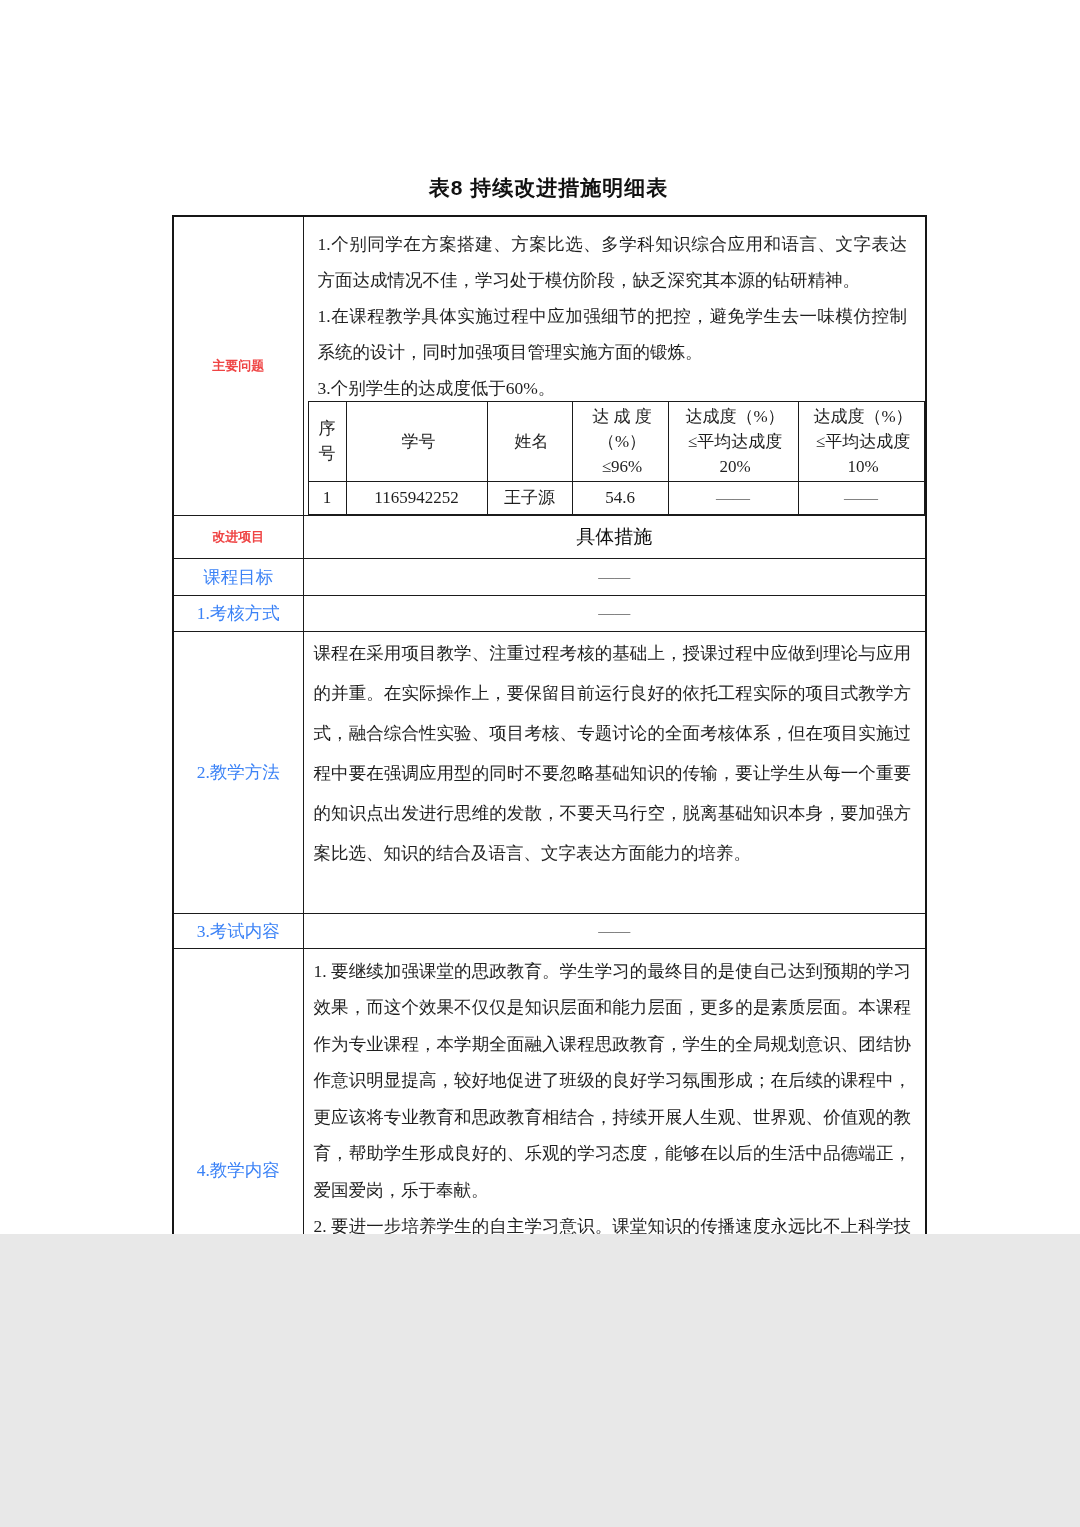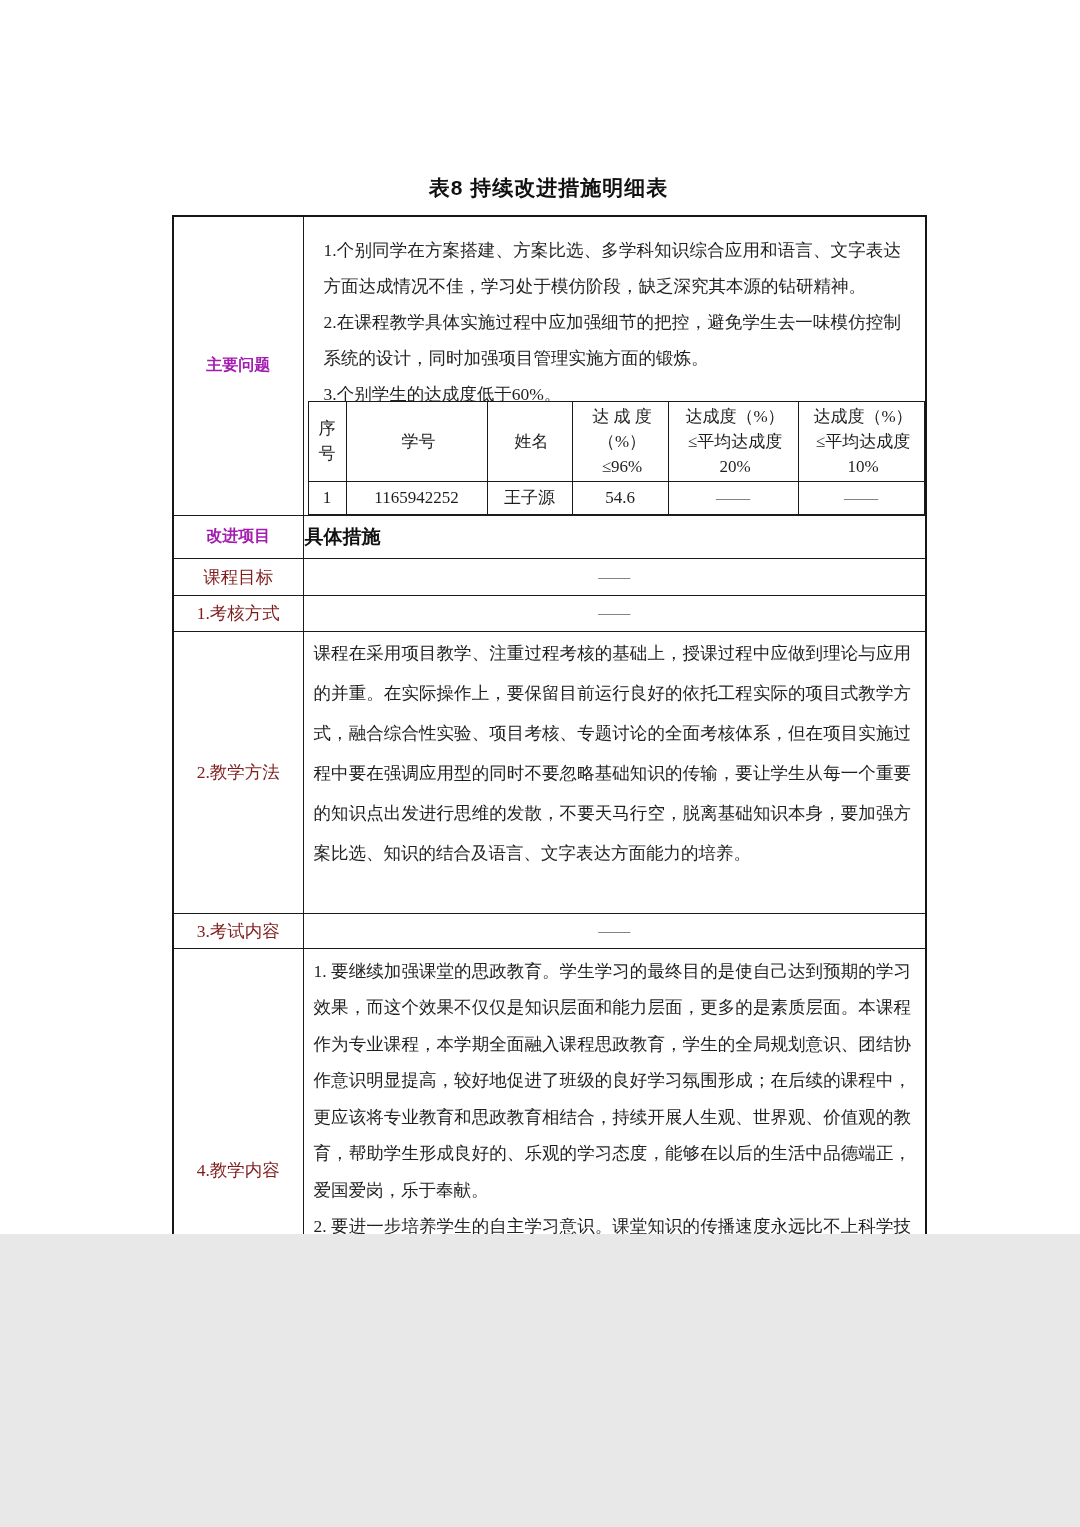"1.个别同学在方案搭建、方案比选、多学科知识综合应用和语言、文字表达方面达成情况" td.problems-cell { padding: 12px -> 6px }
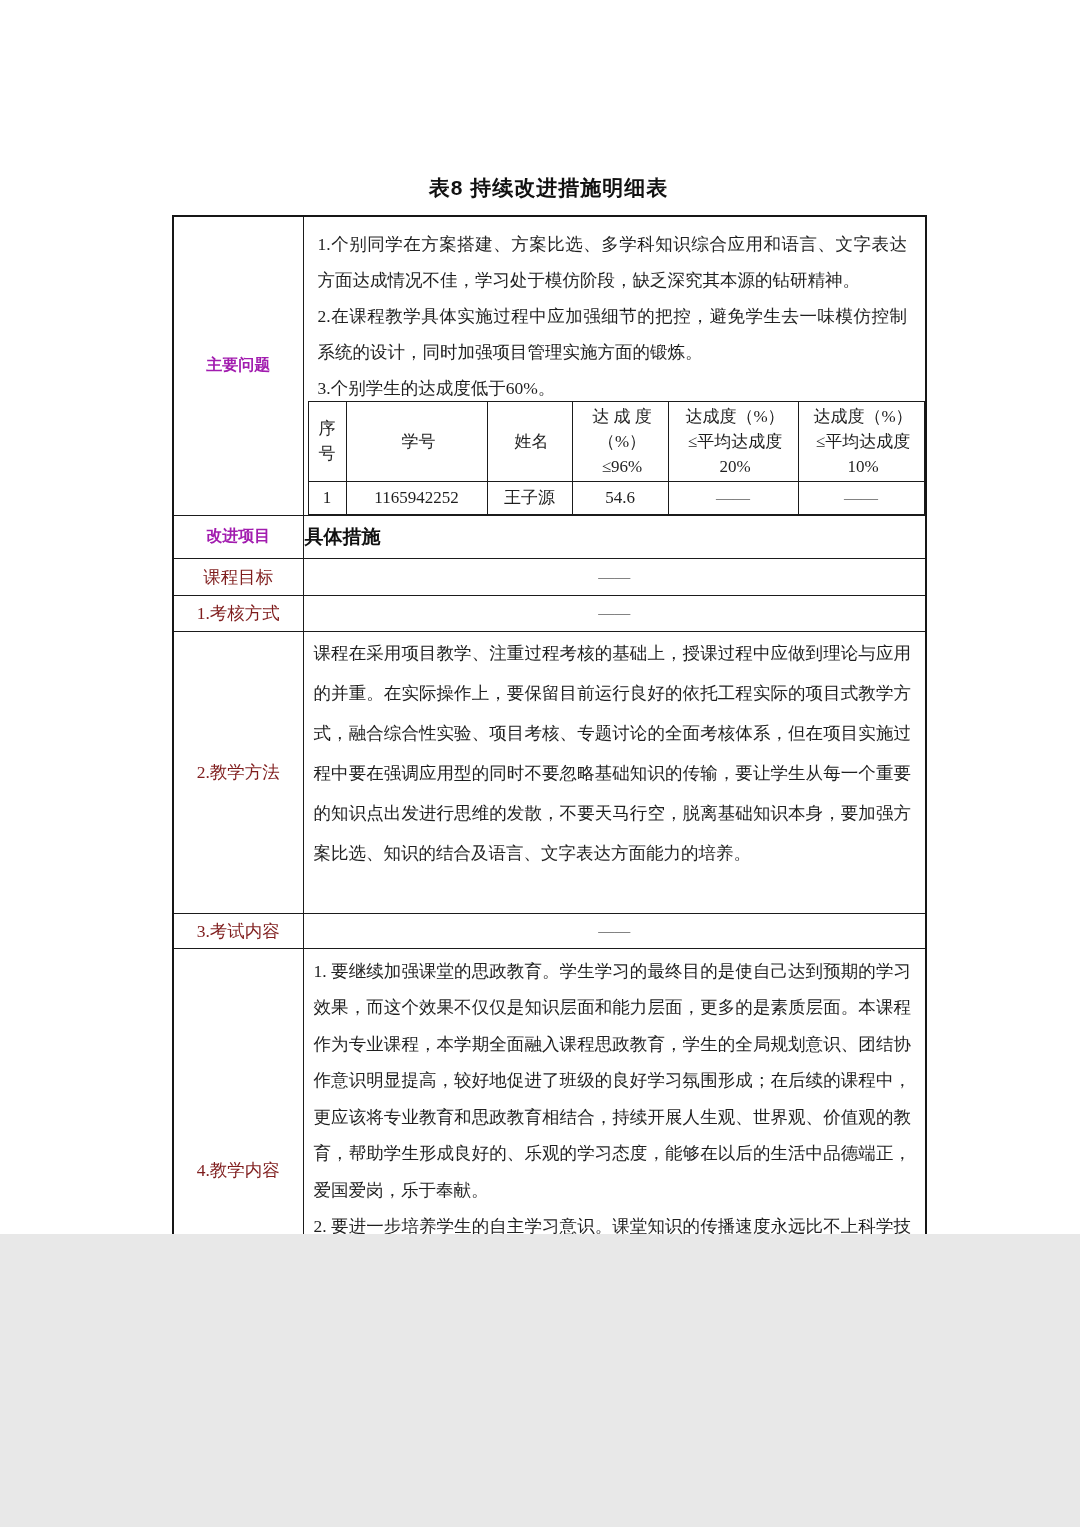"2.在课程教学具体实施过程中应加强细节的把控，避免学生去一味模仿控制系统的设计，" p { text: 2 -> 1 }
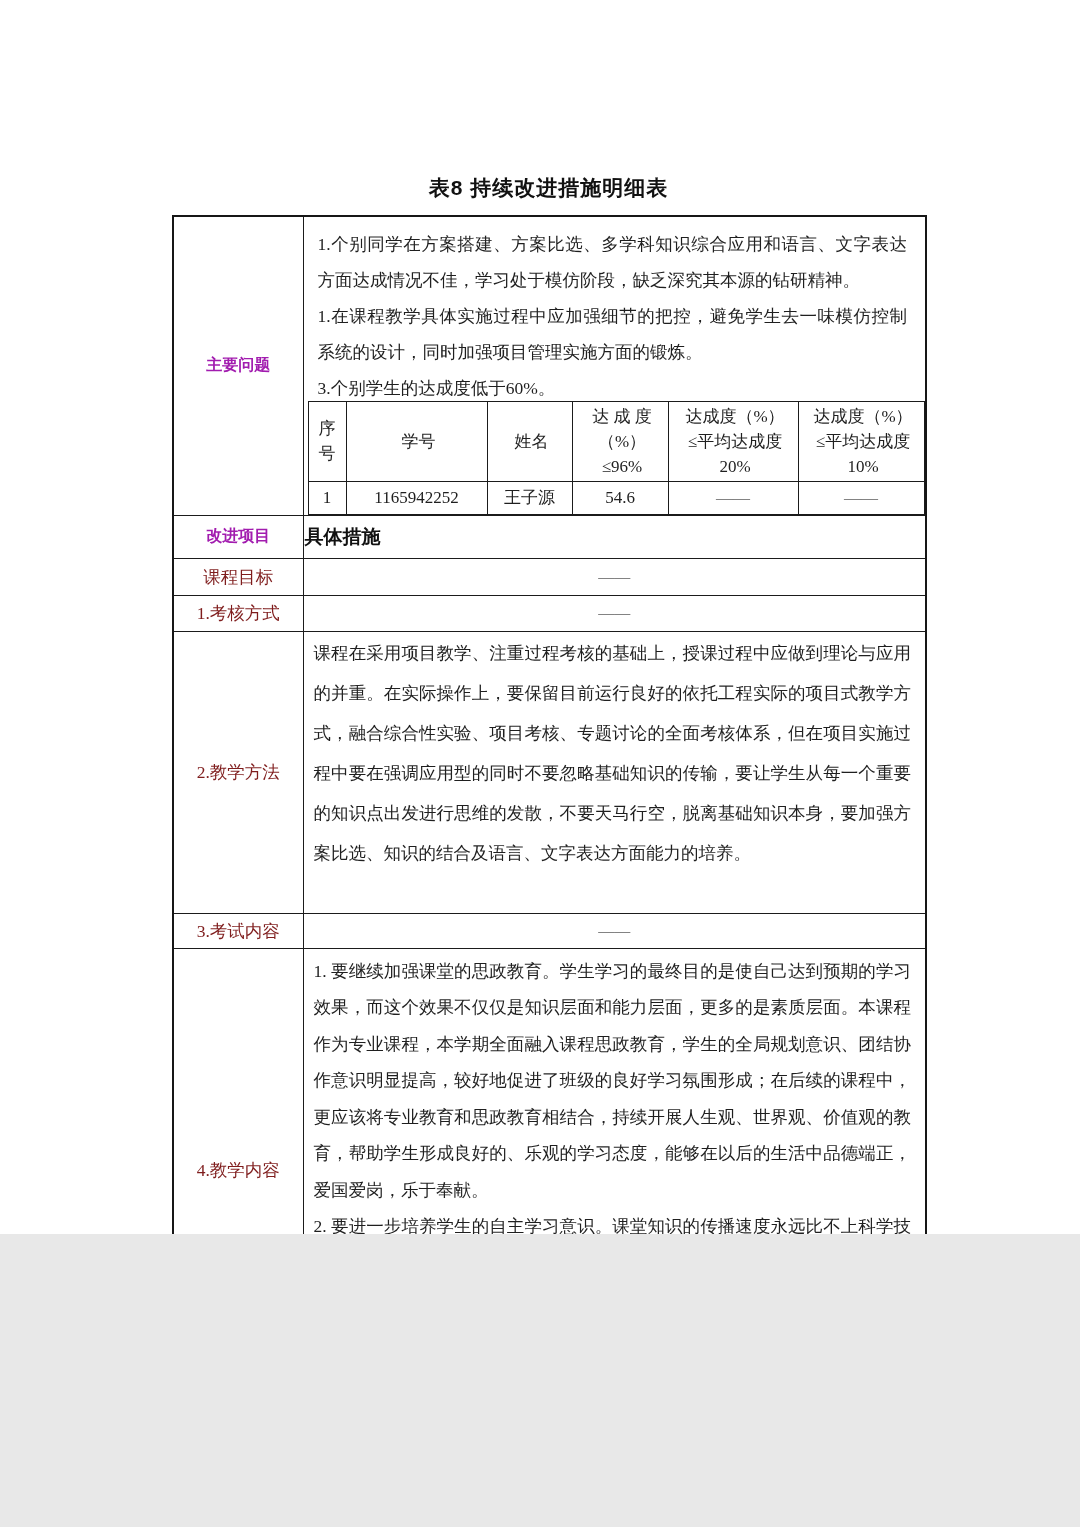"主要问题" td.label.black { color: #a21caf -> #ef4444; font-size: 16px -> 13px }
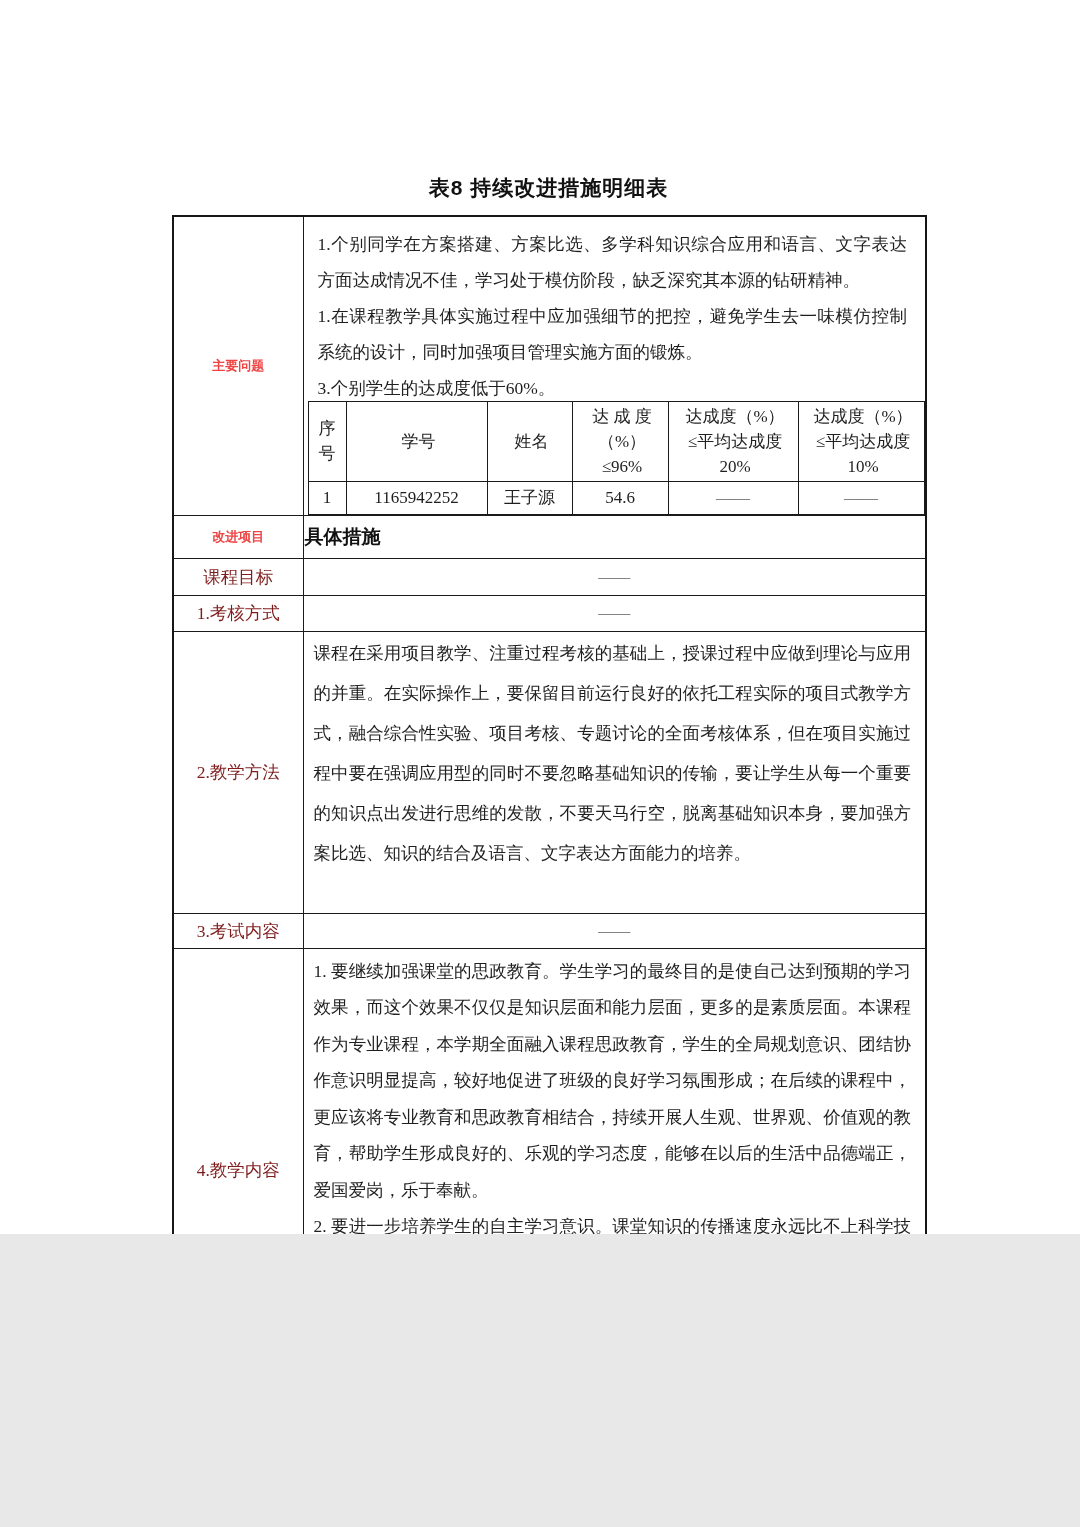"具体措施" td.measures-cell { font-weight: bold -> normal; text-align: none -> center }
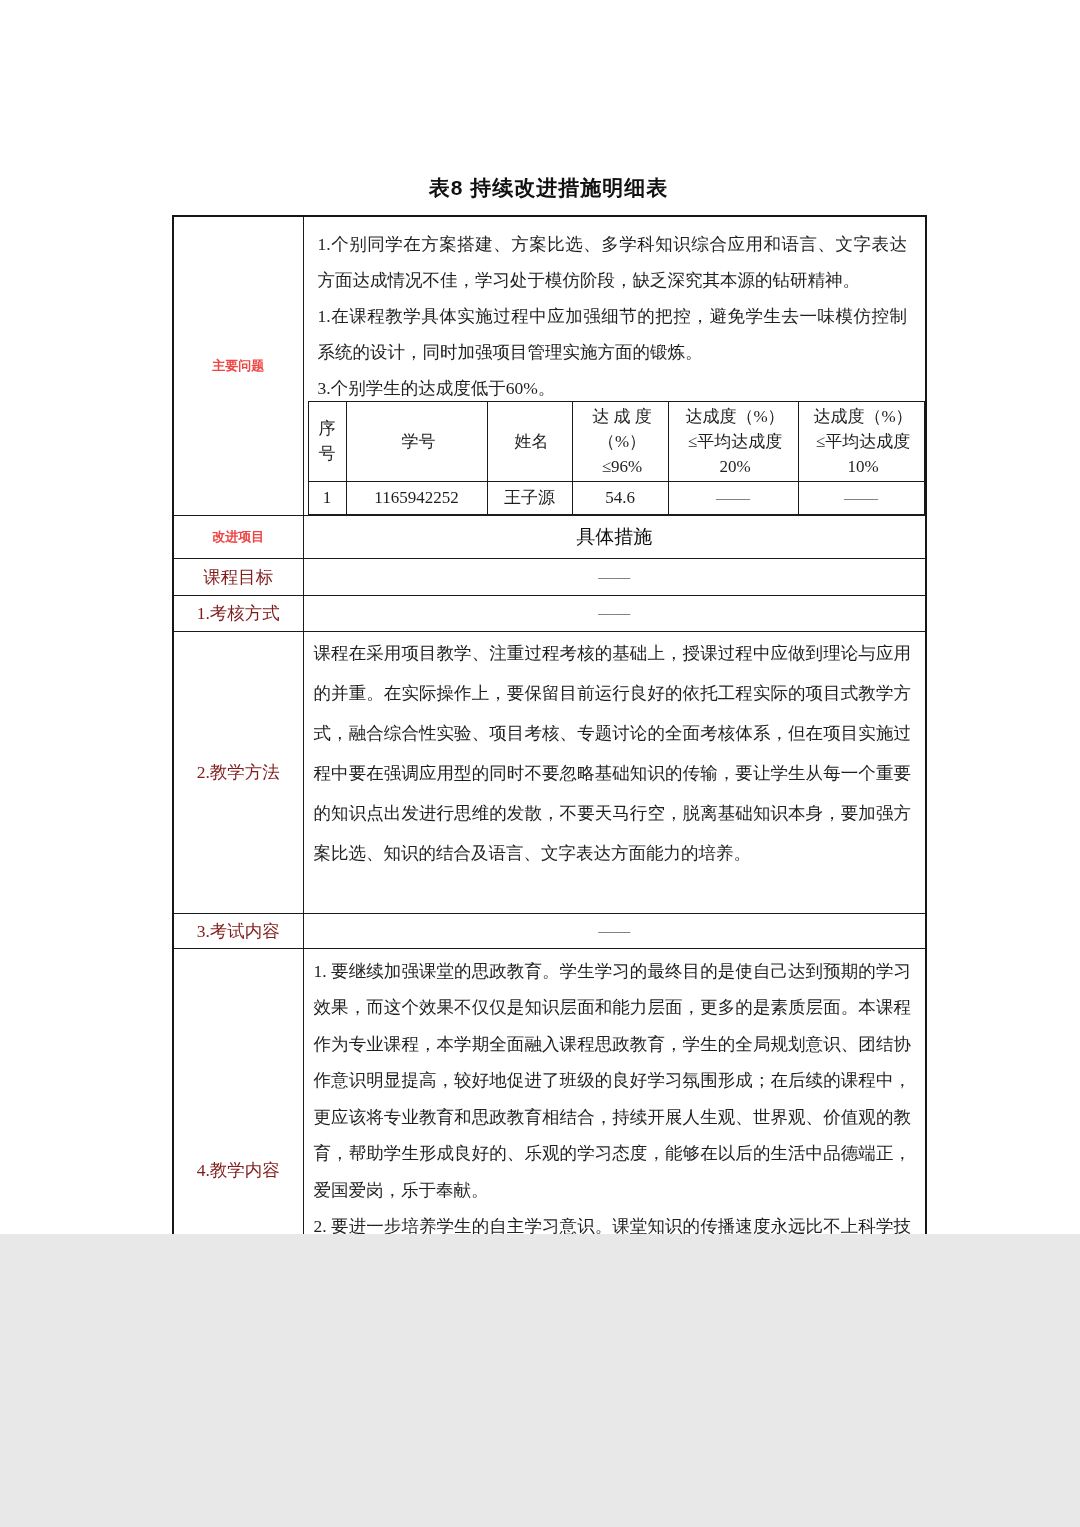"课程目标" td.label.red { color: #7f1d1d -> #3b82f6 }
